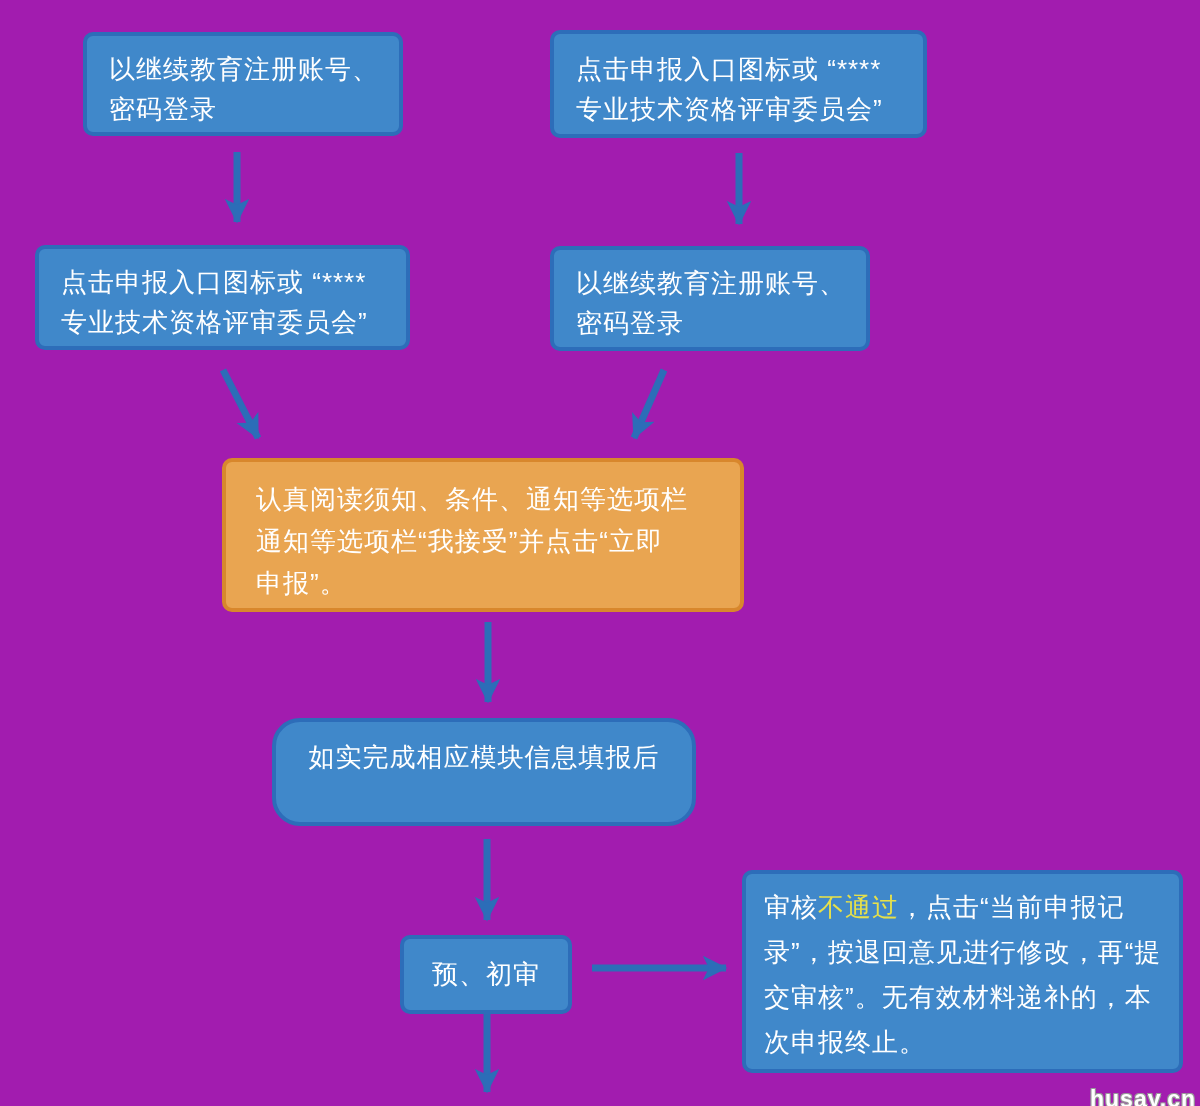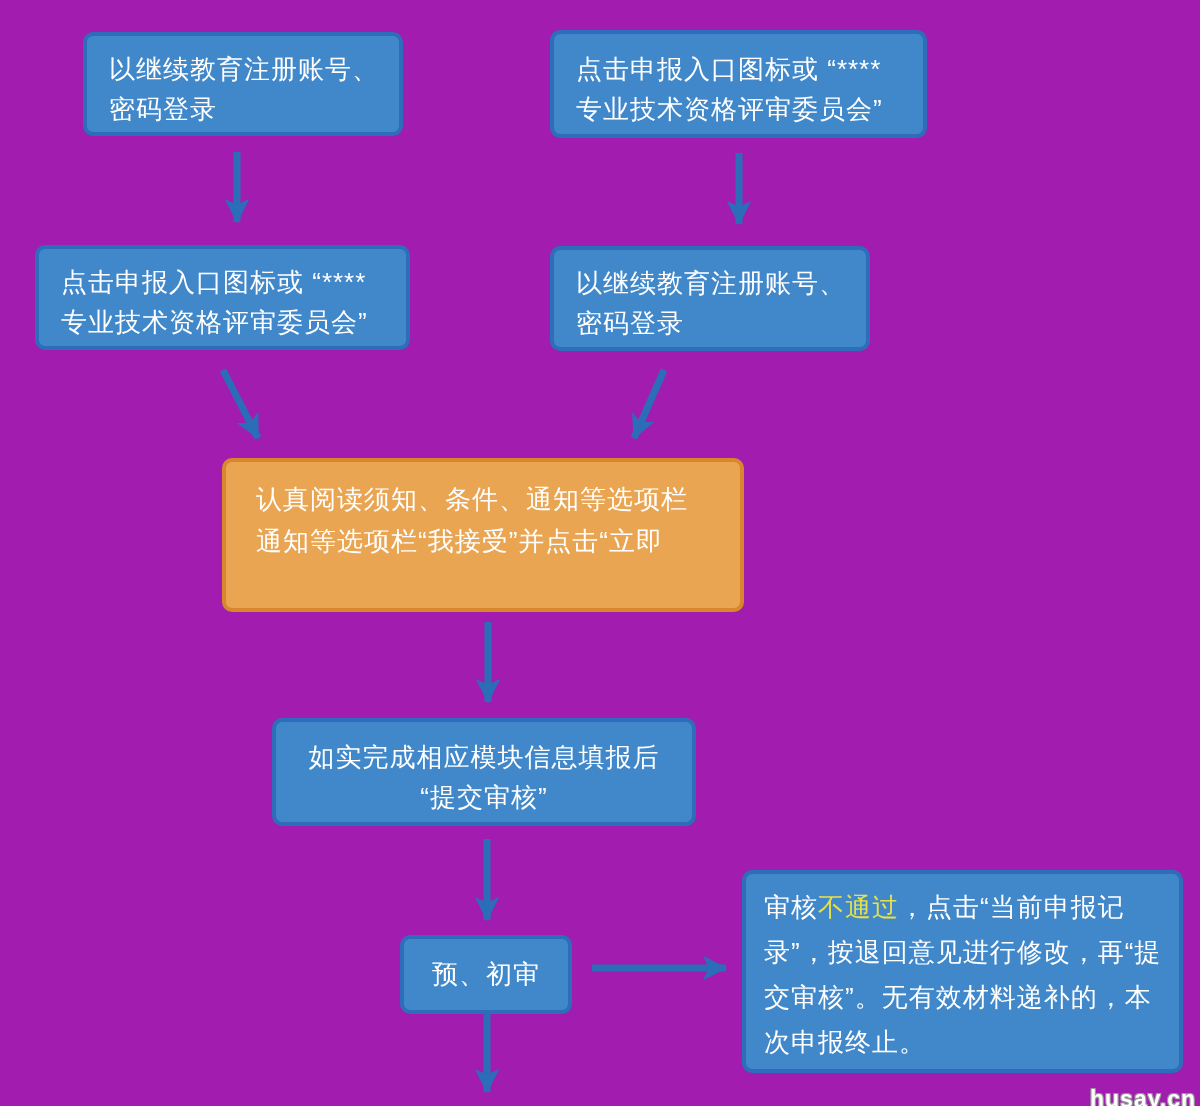"申报”。" div.ln { html: none -> <div>申报”。</div> }
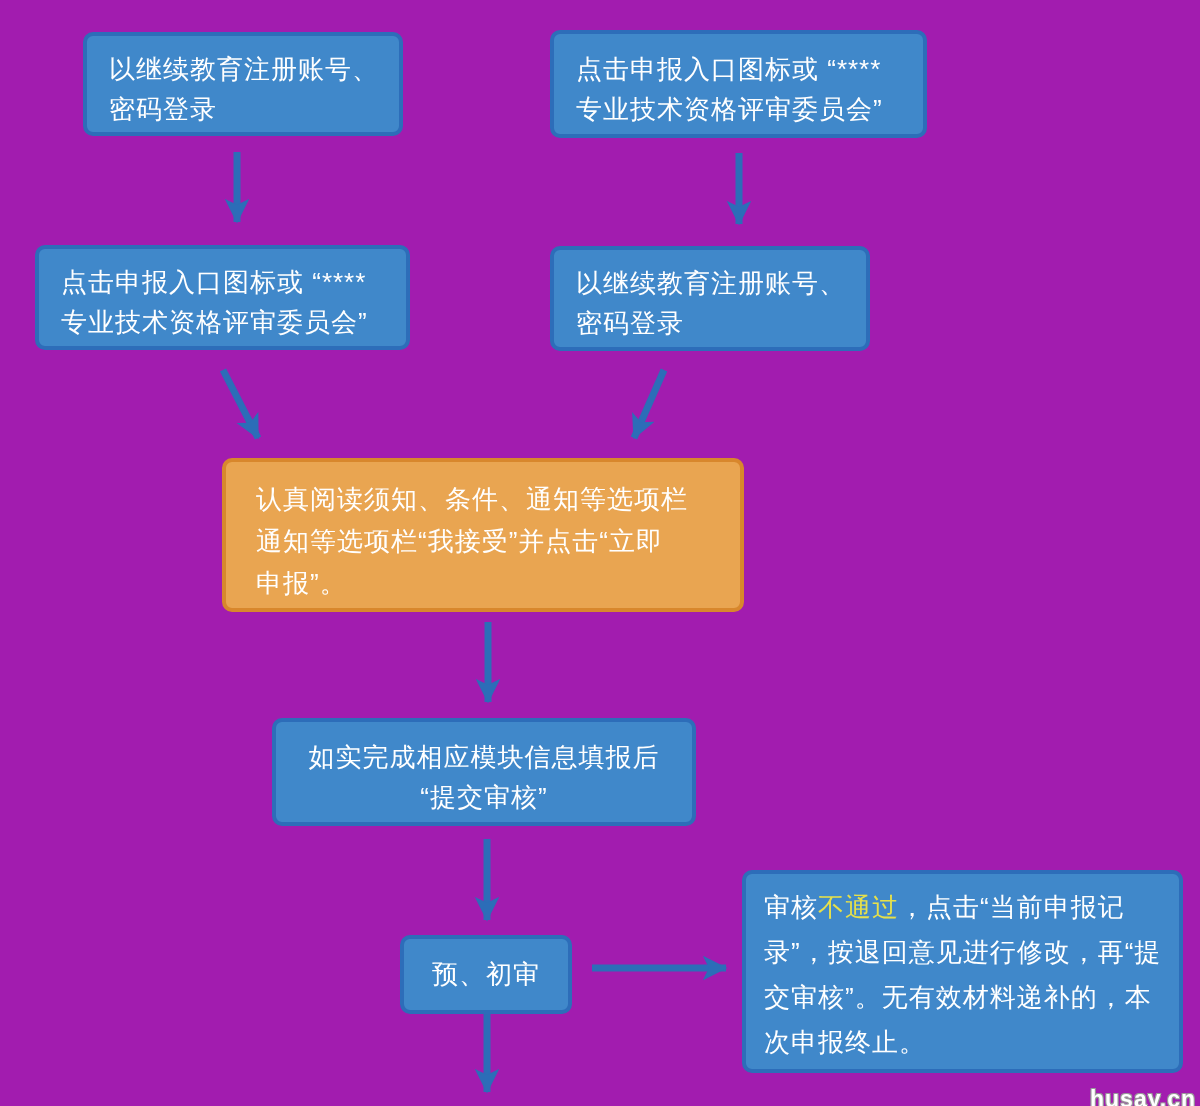"如实完成相应模块信息填报后" .b-fill { border-radius: none -> 28px }
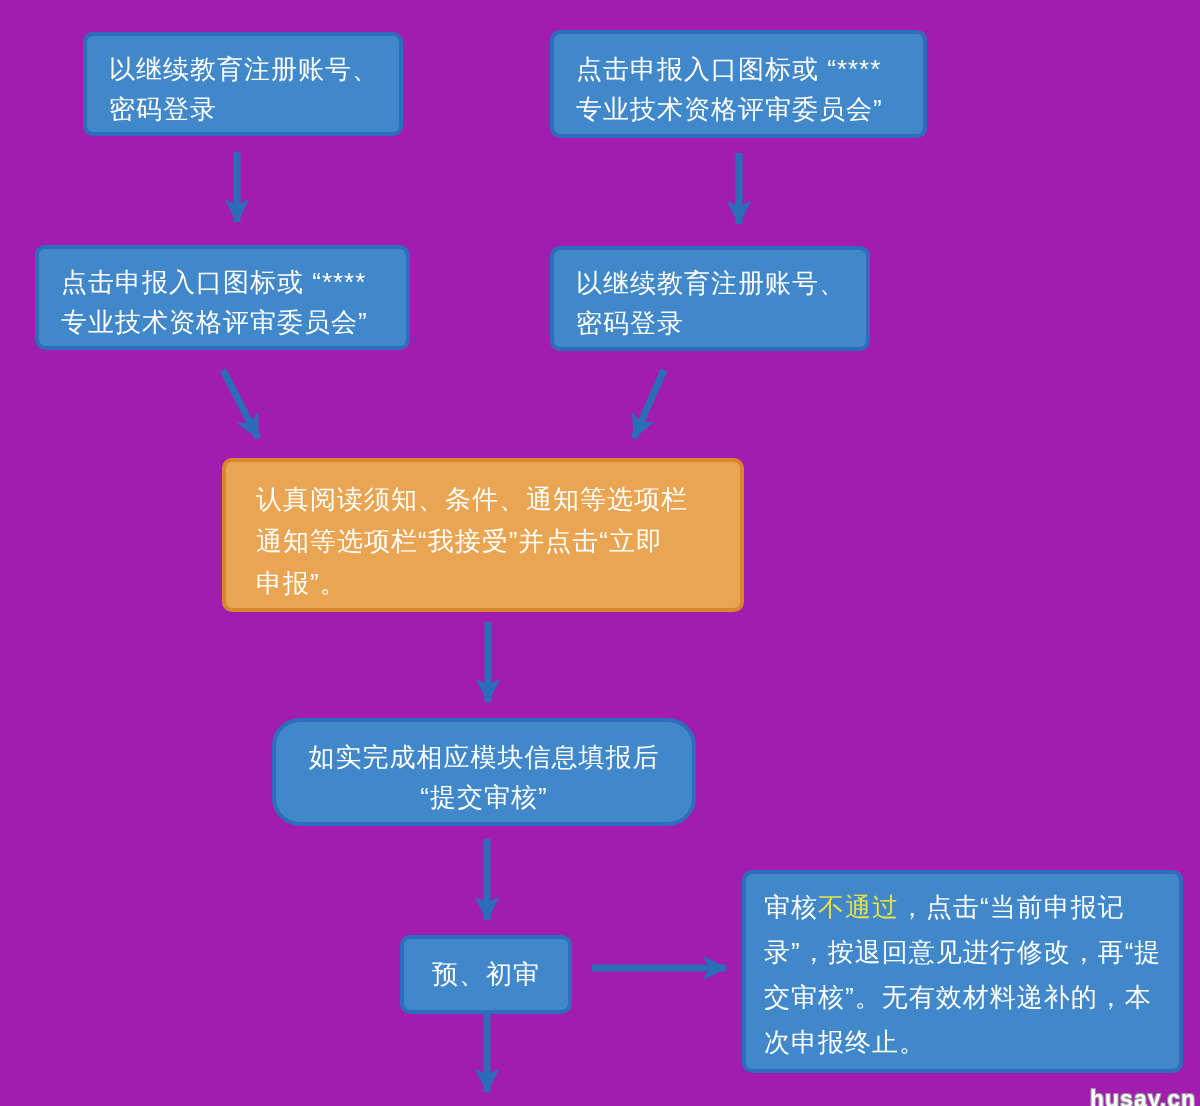"“提交审核”" div.ln { html: <div>“提交审核”</div> -> none }
